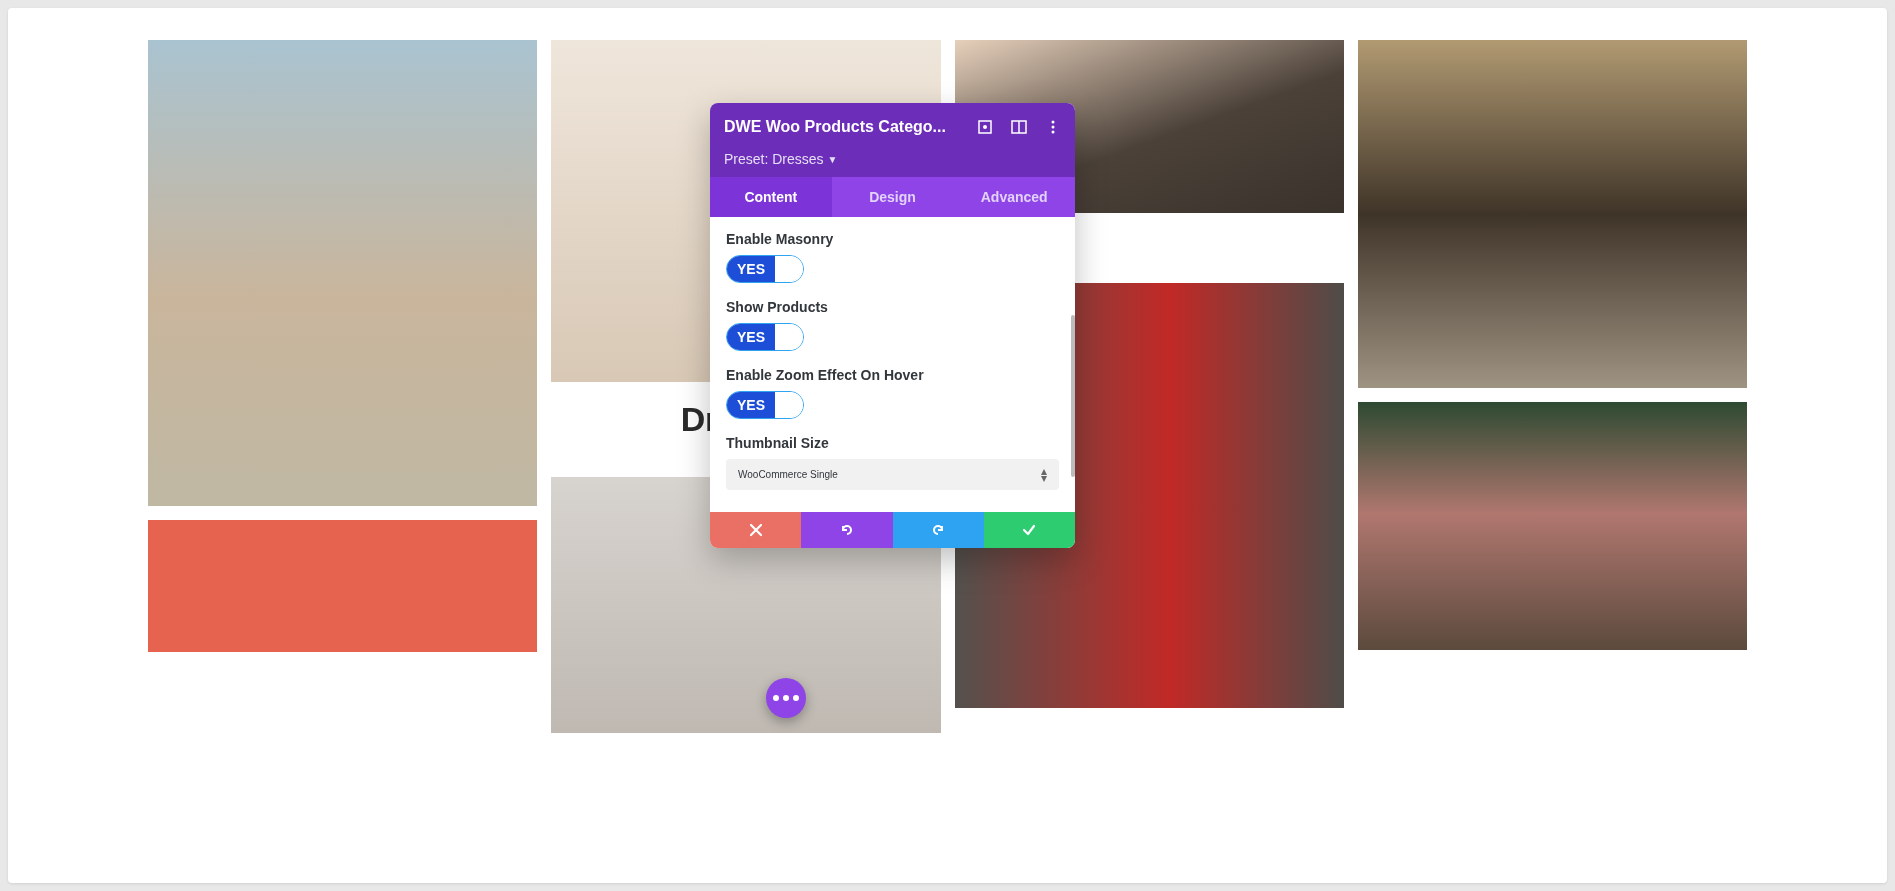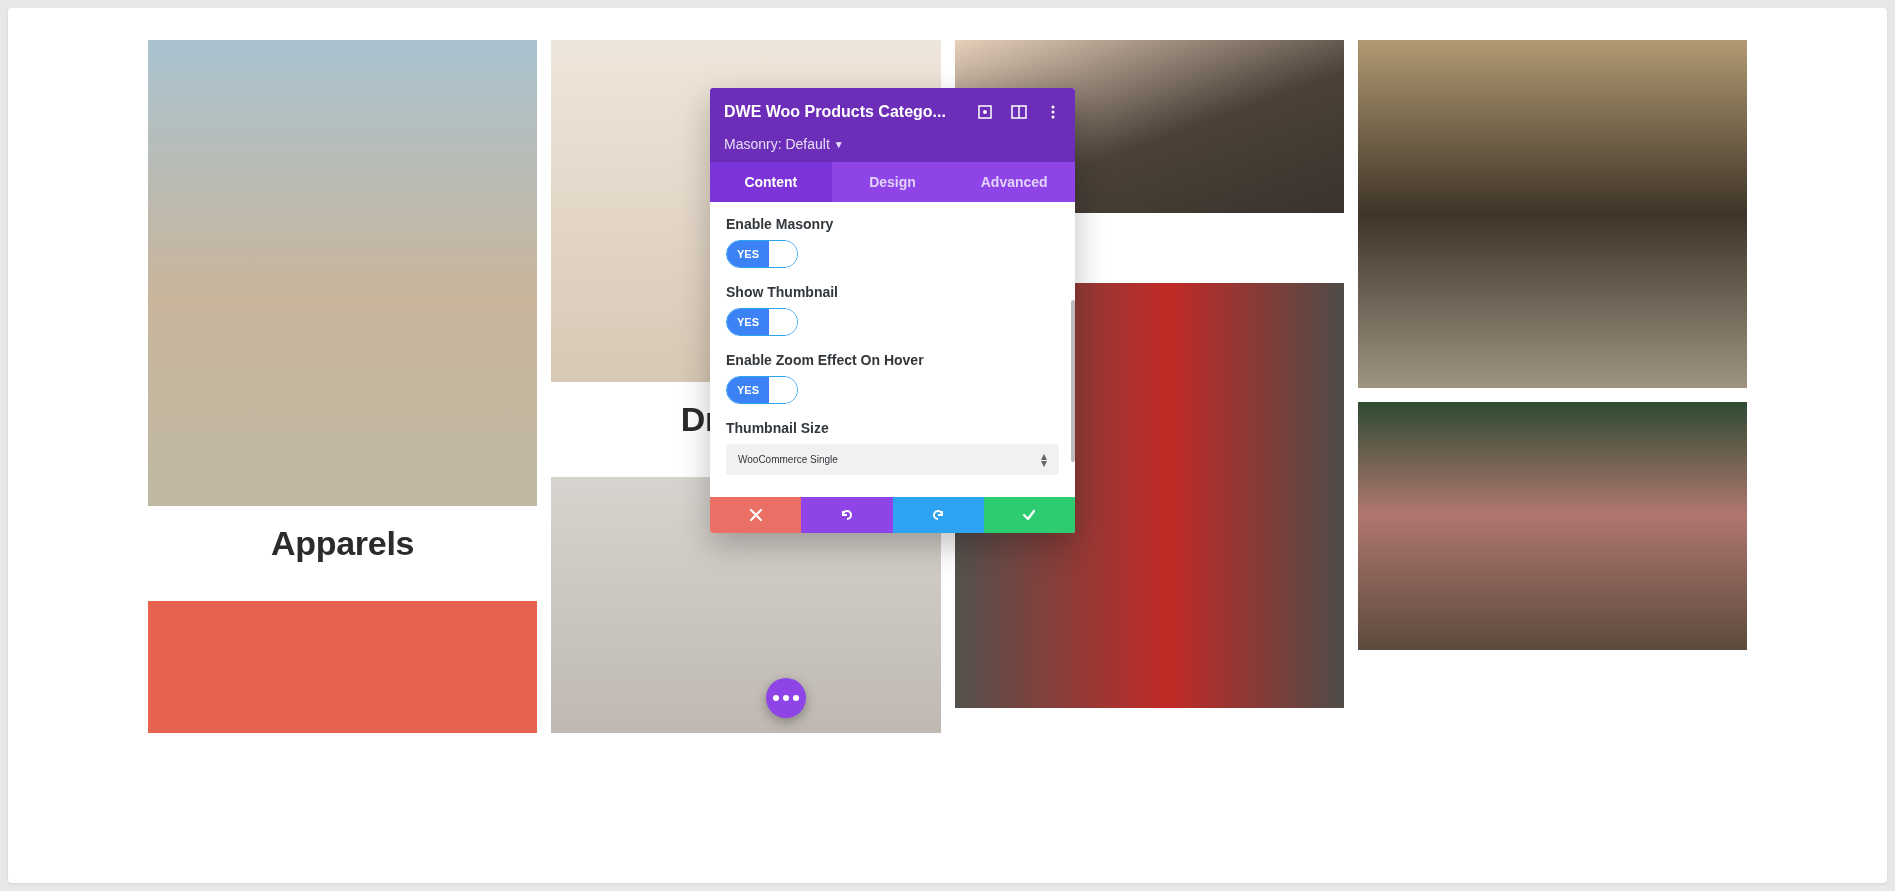"DWE Woo Products Catego..." .modal { border-radius: 3px -> 8px; top: 80px -> 95px }
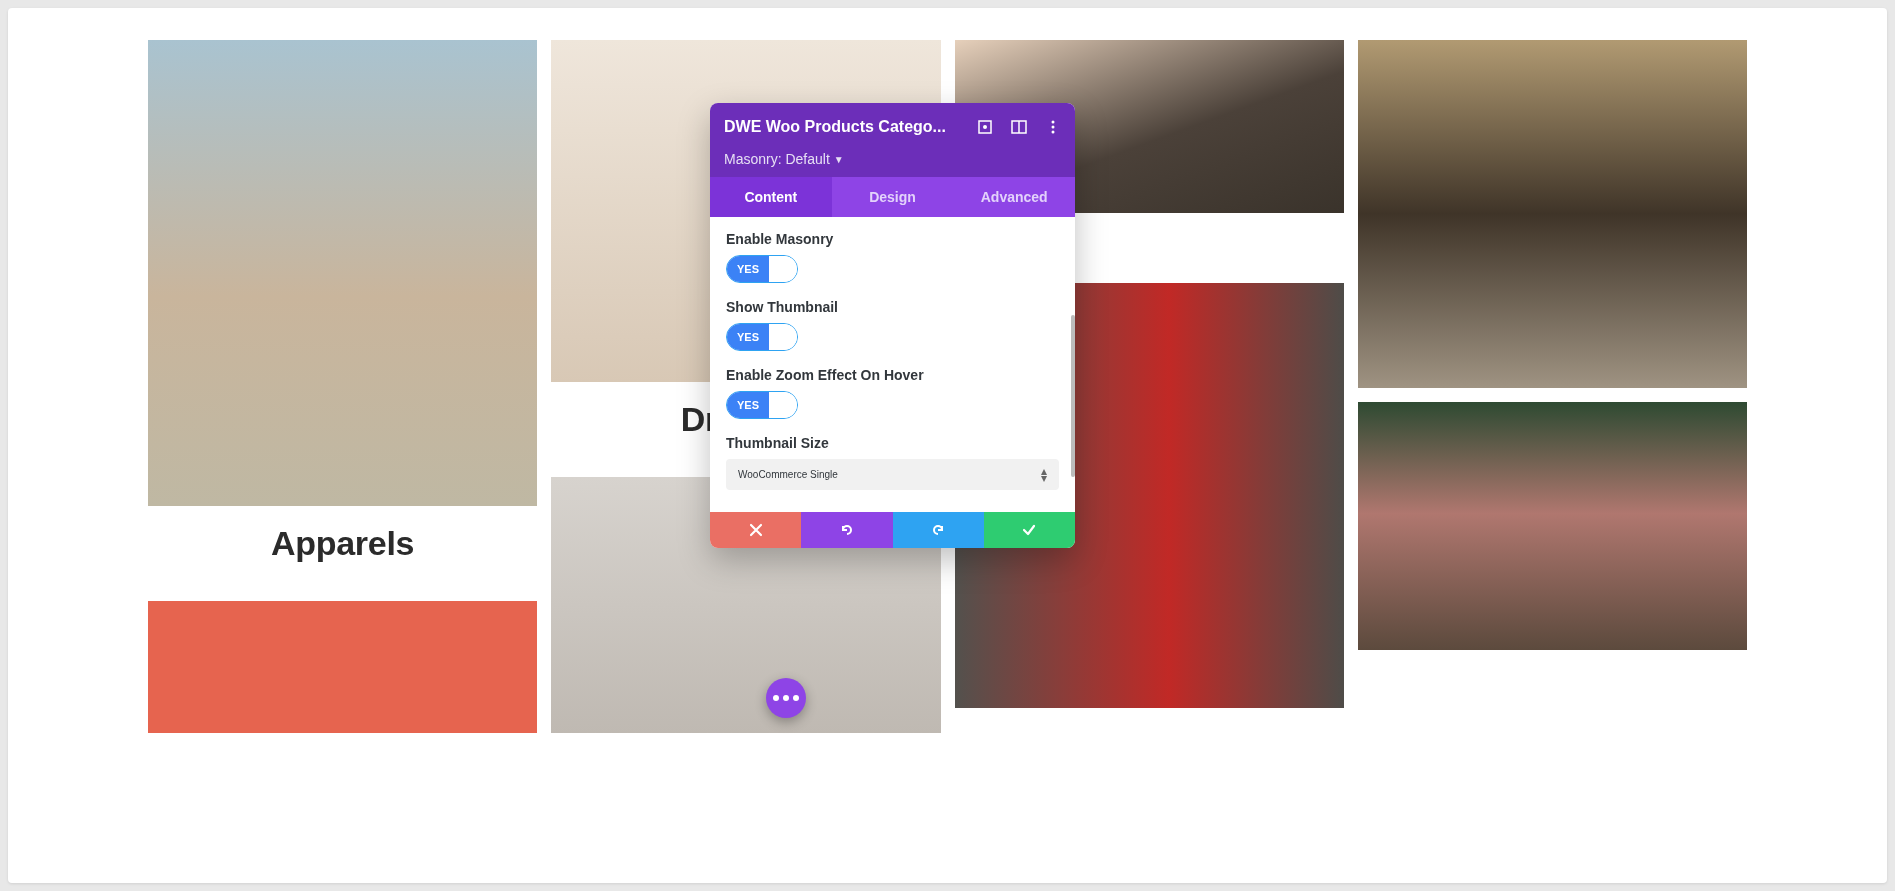"Masonry: Default" span { text: Masonry: Default -> Preset: Dresses }
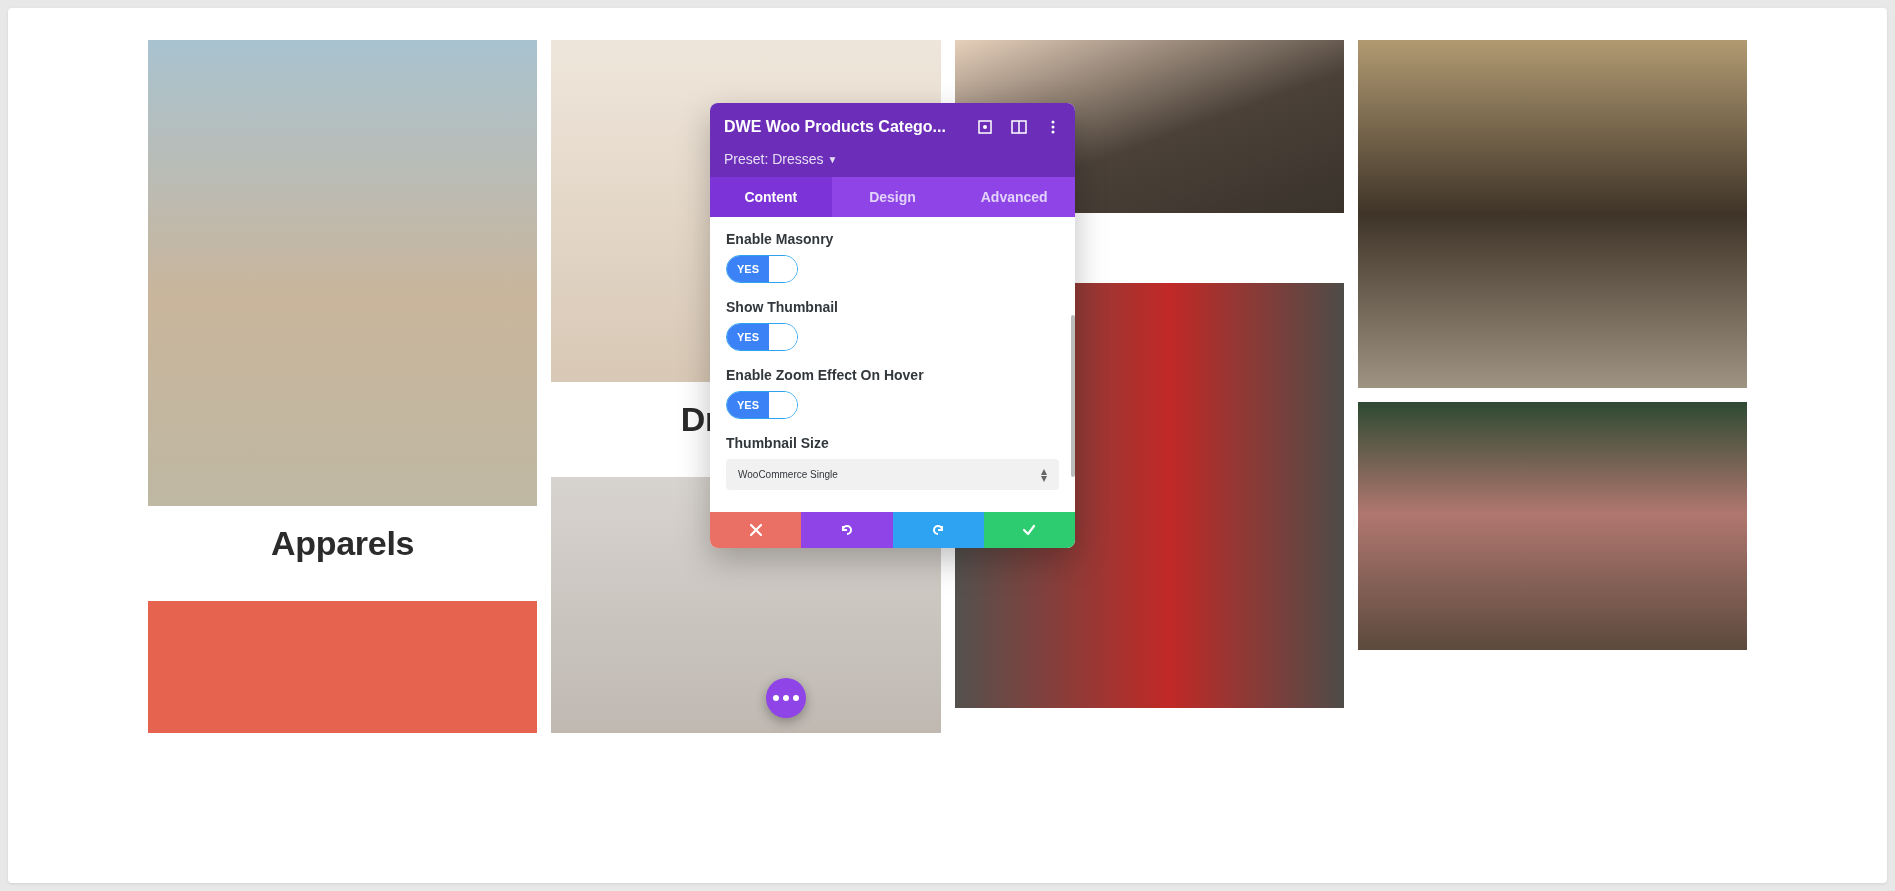"YES" .toggle .on { background: #3b82f6 -> #1d4ed8; font-size: 11px -> 14px }
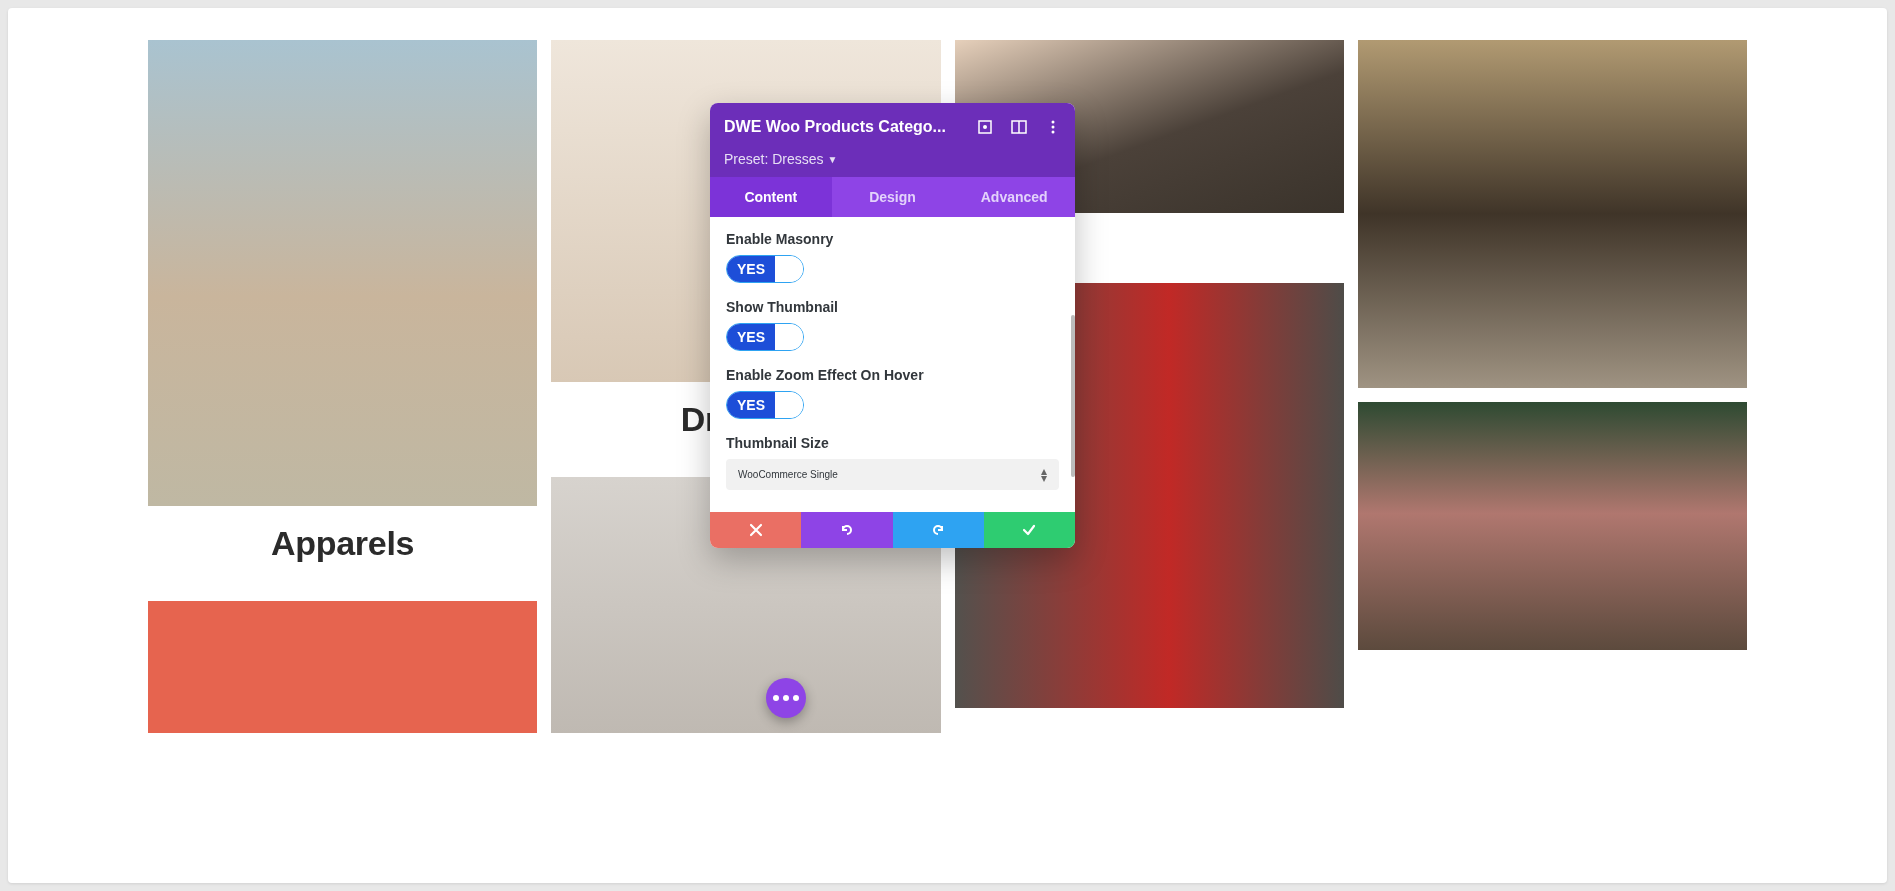"Show Thumbnail" div.field-label { text: Thumbnail -> Products }
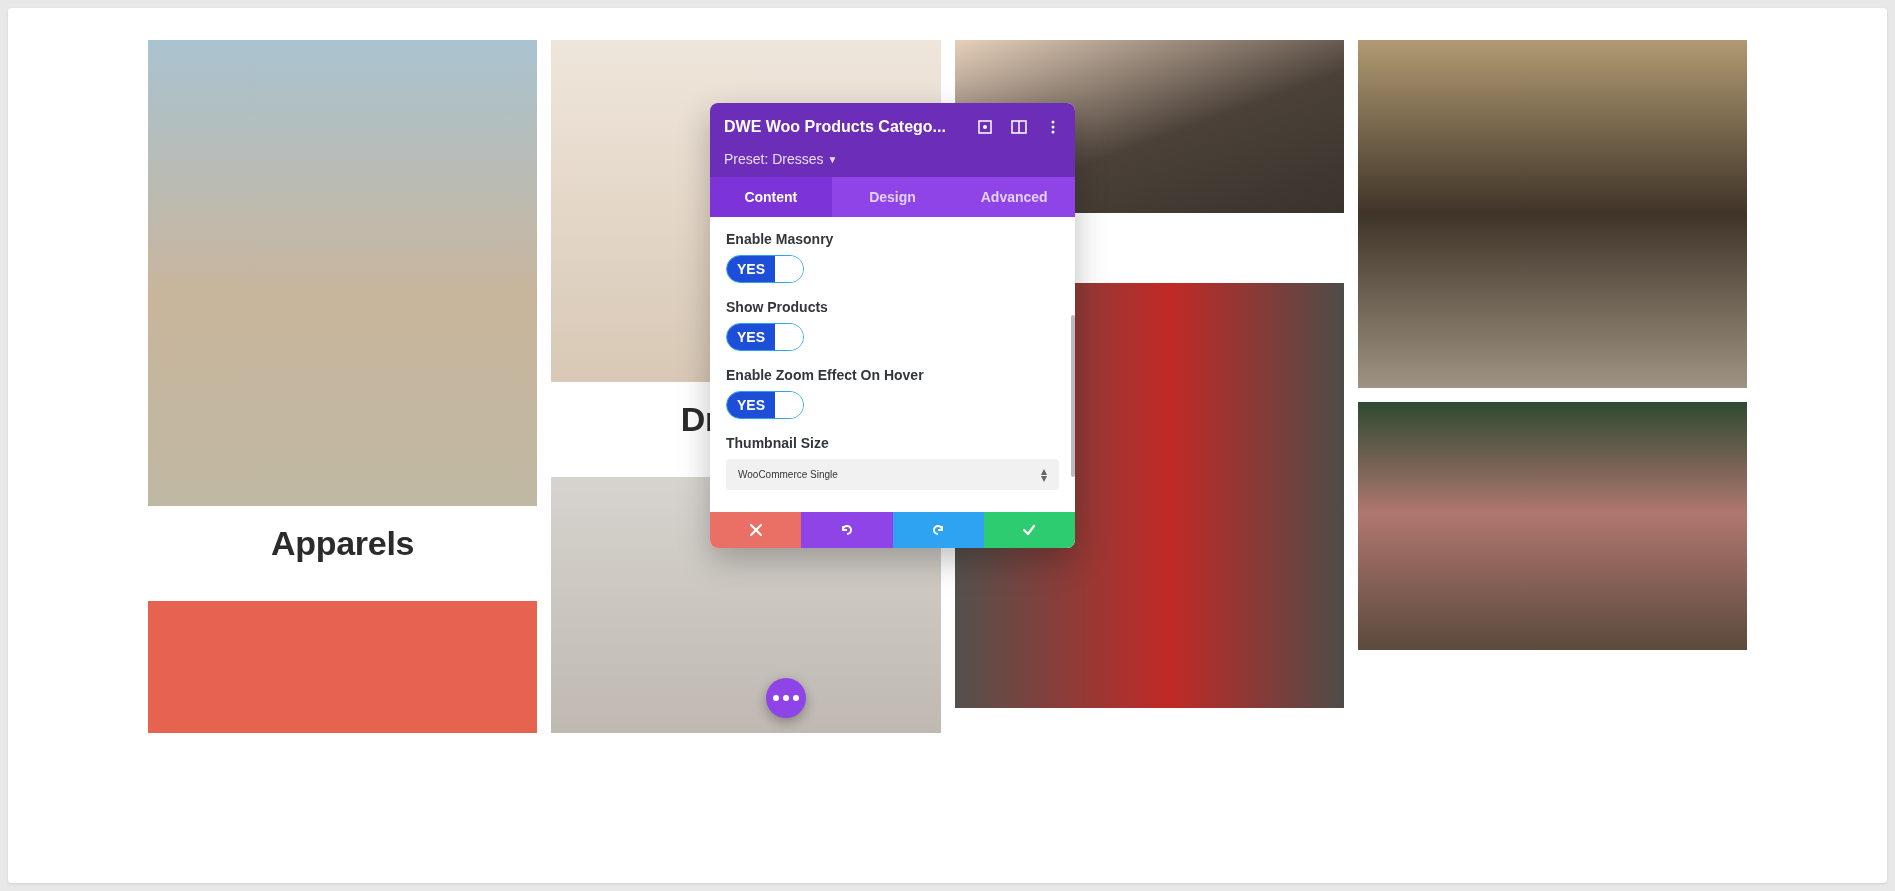"Apparels" div.card-label { html: <div>Apparels</div> -> none }
